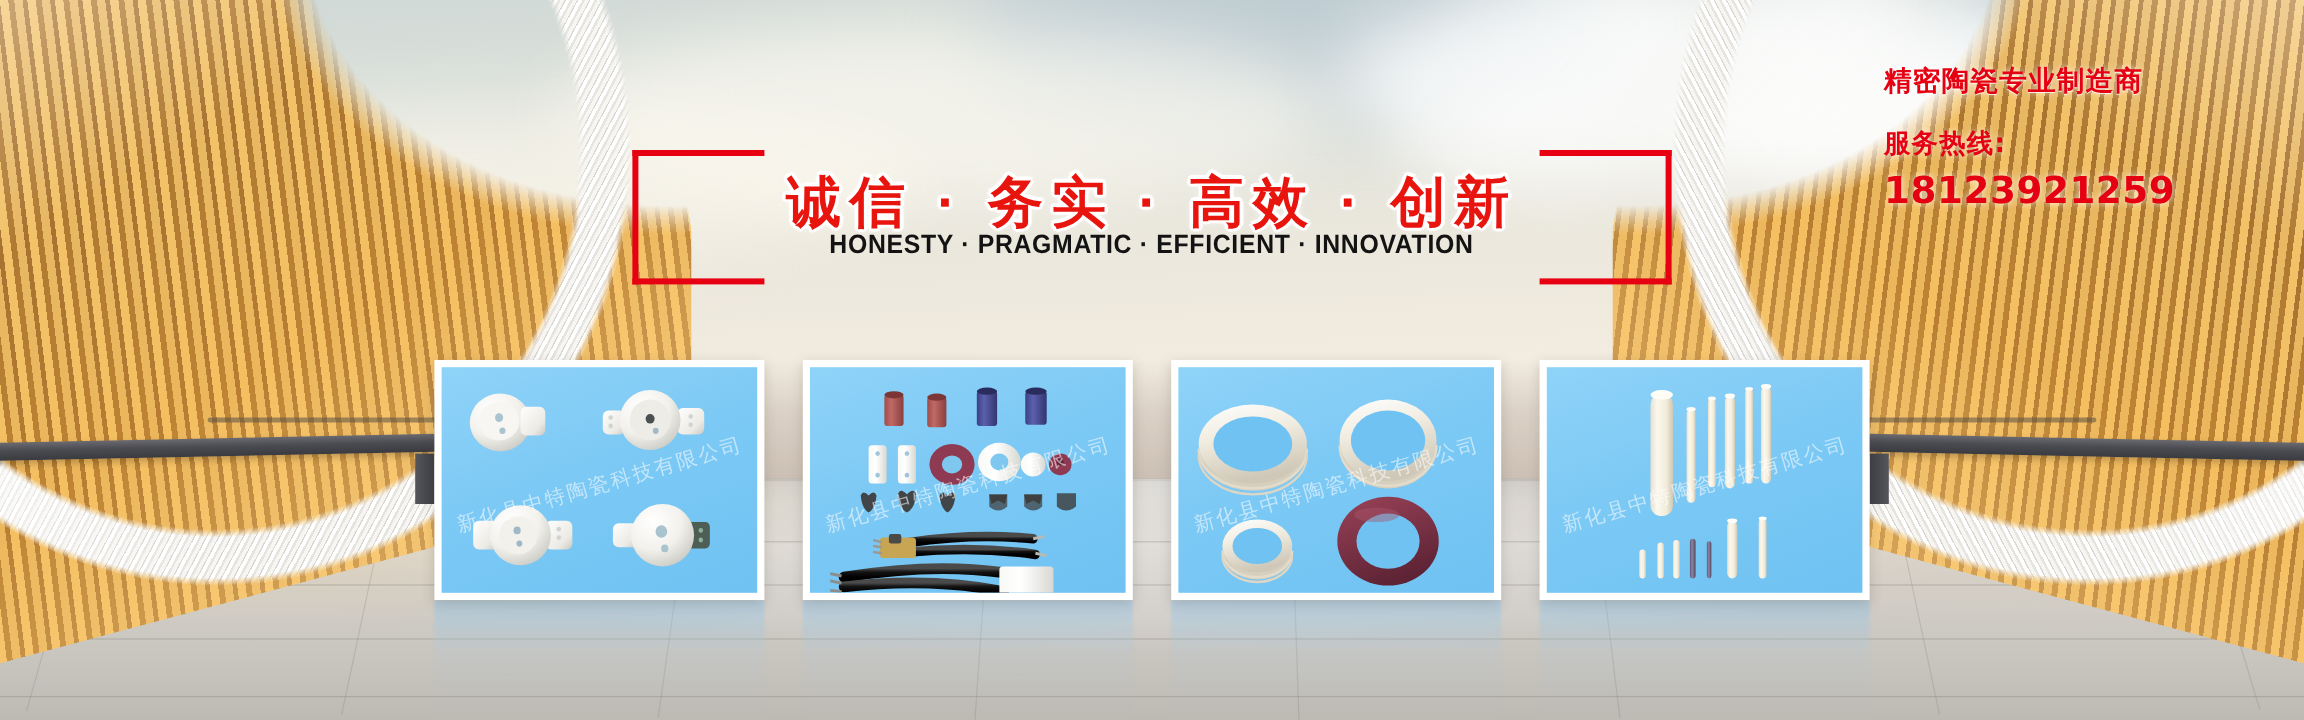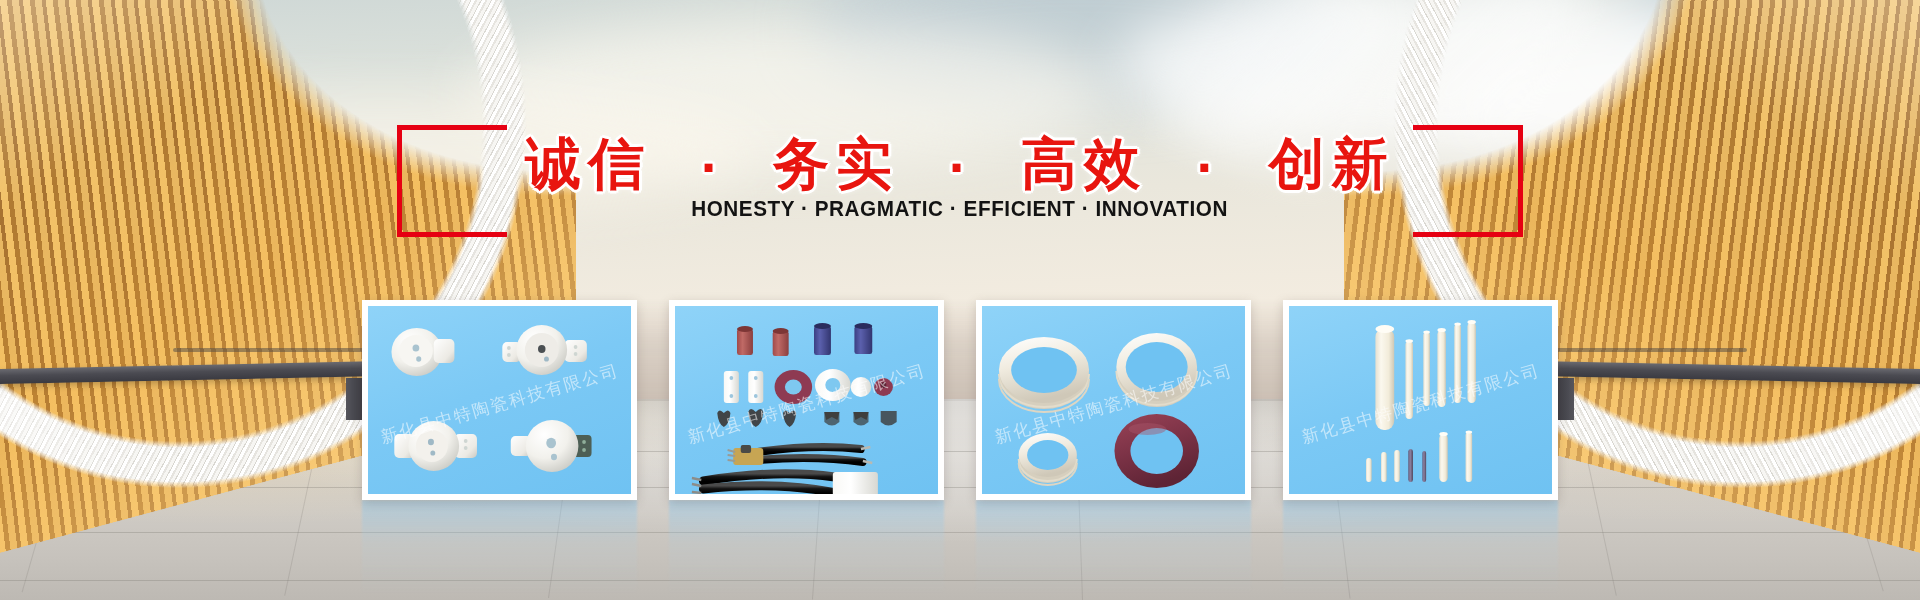"精密陶瓷专业制造商" div.contact { html: none -> <div> <div>精密陶瓷专业制造商</div> <div>服务热线:</div> <div>18123921259</div> </div> }
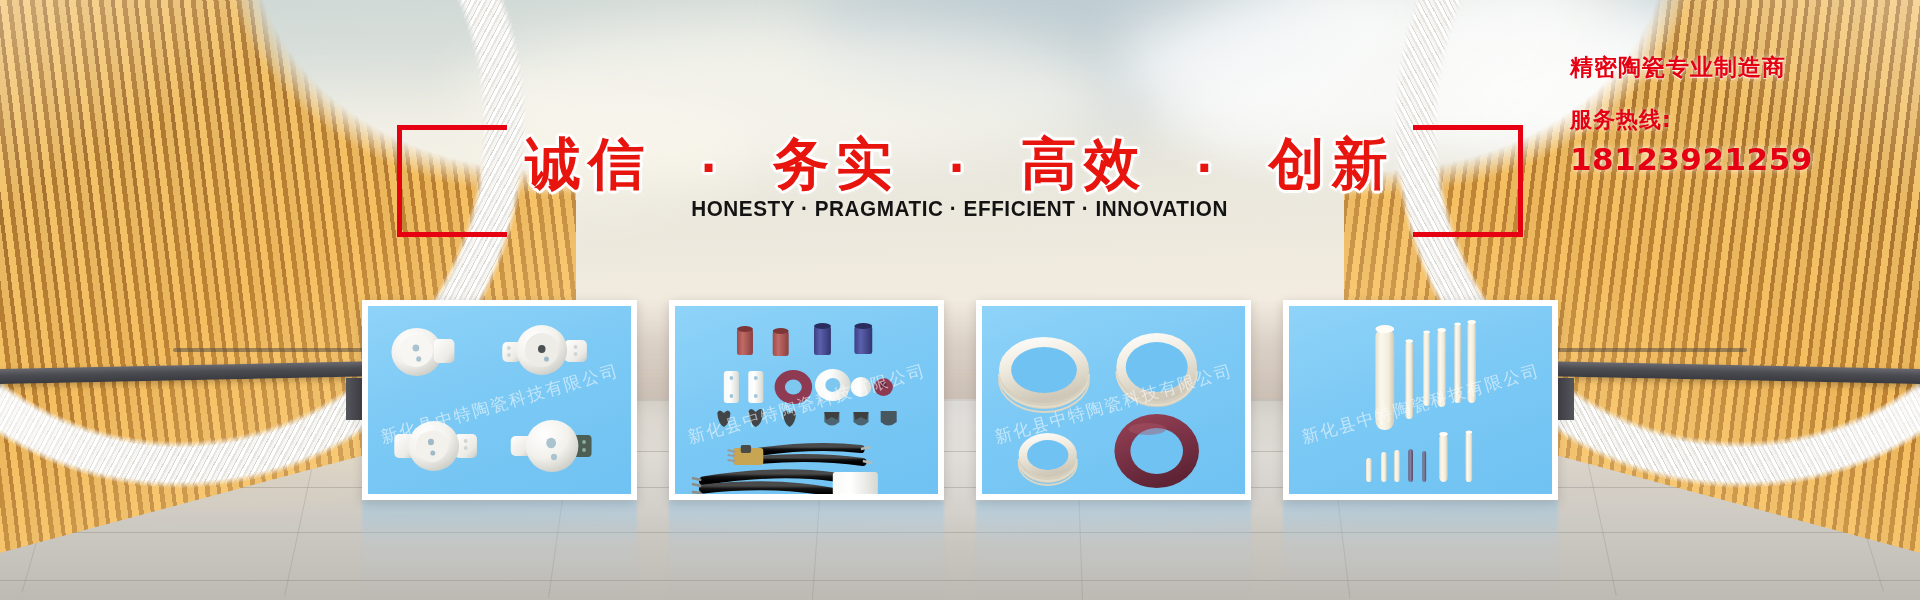"诚信 · 务实 · 高效" .slogan-cn { font-family: Liberation Mono, monospace -> Liberation Sans, sans-serif; font-size: 56px -> 46px }
